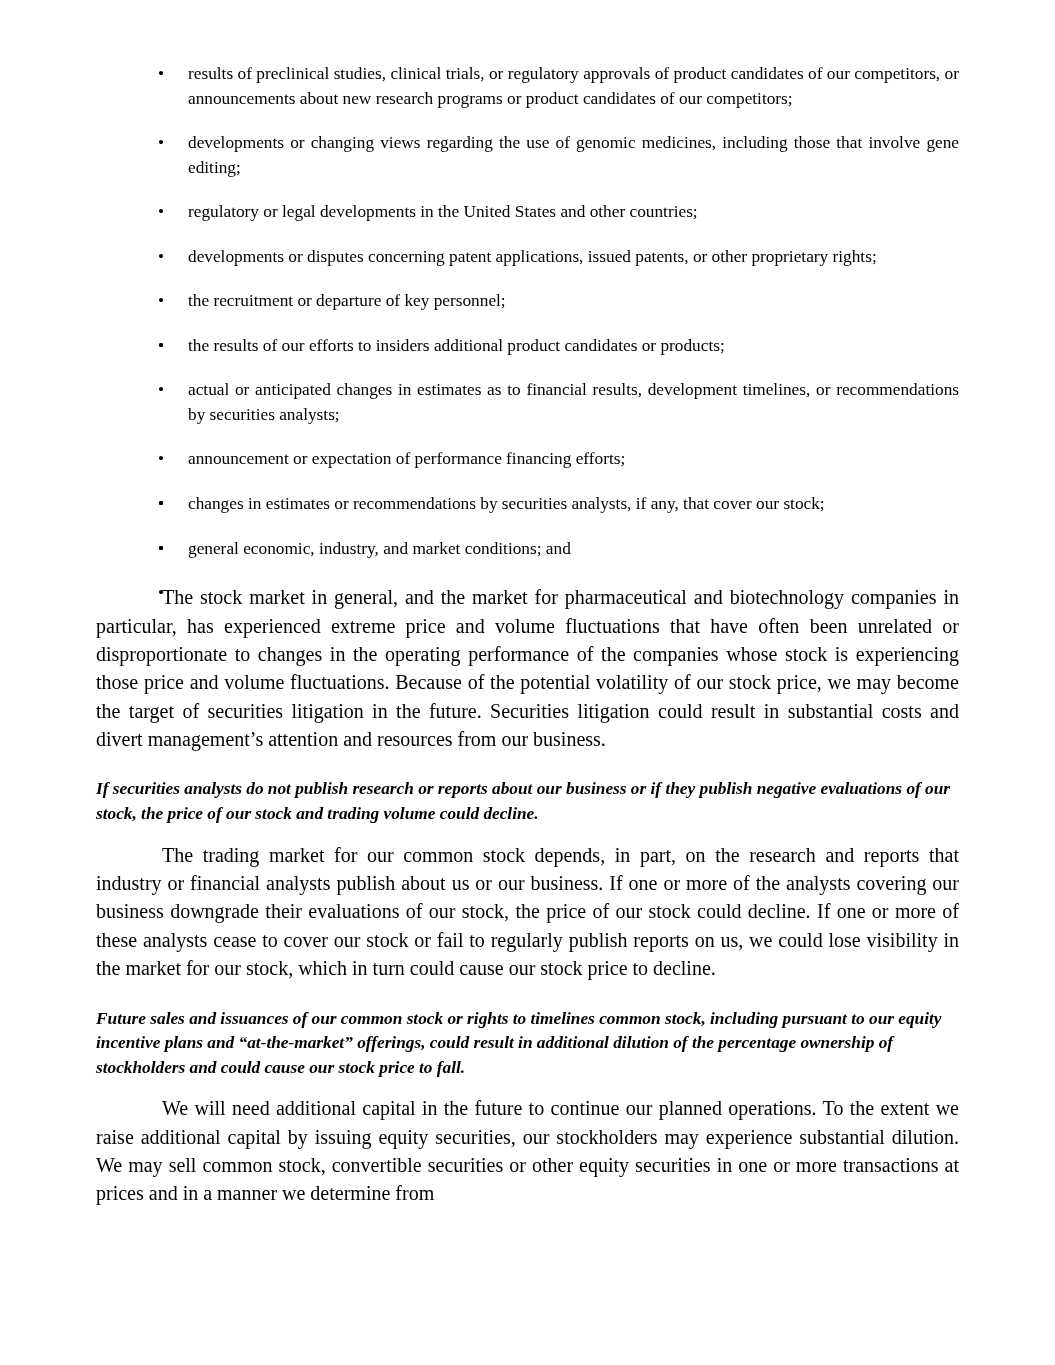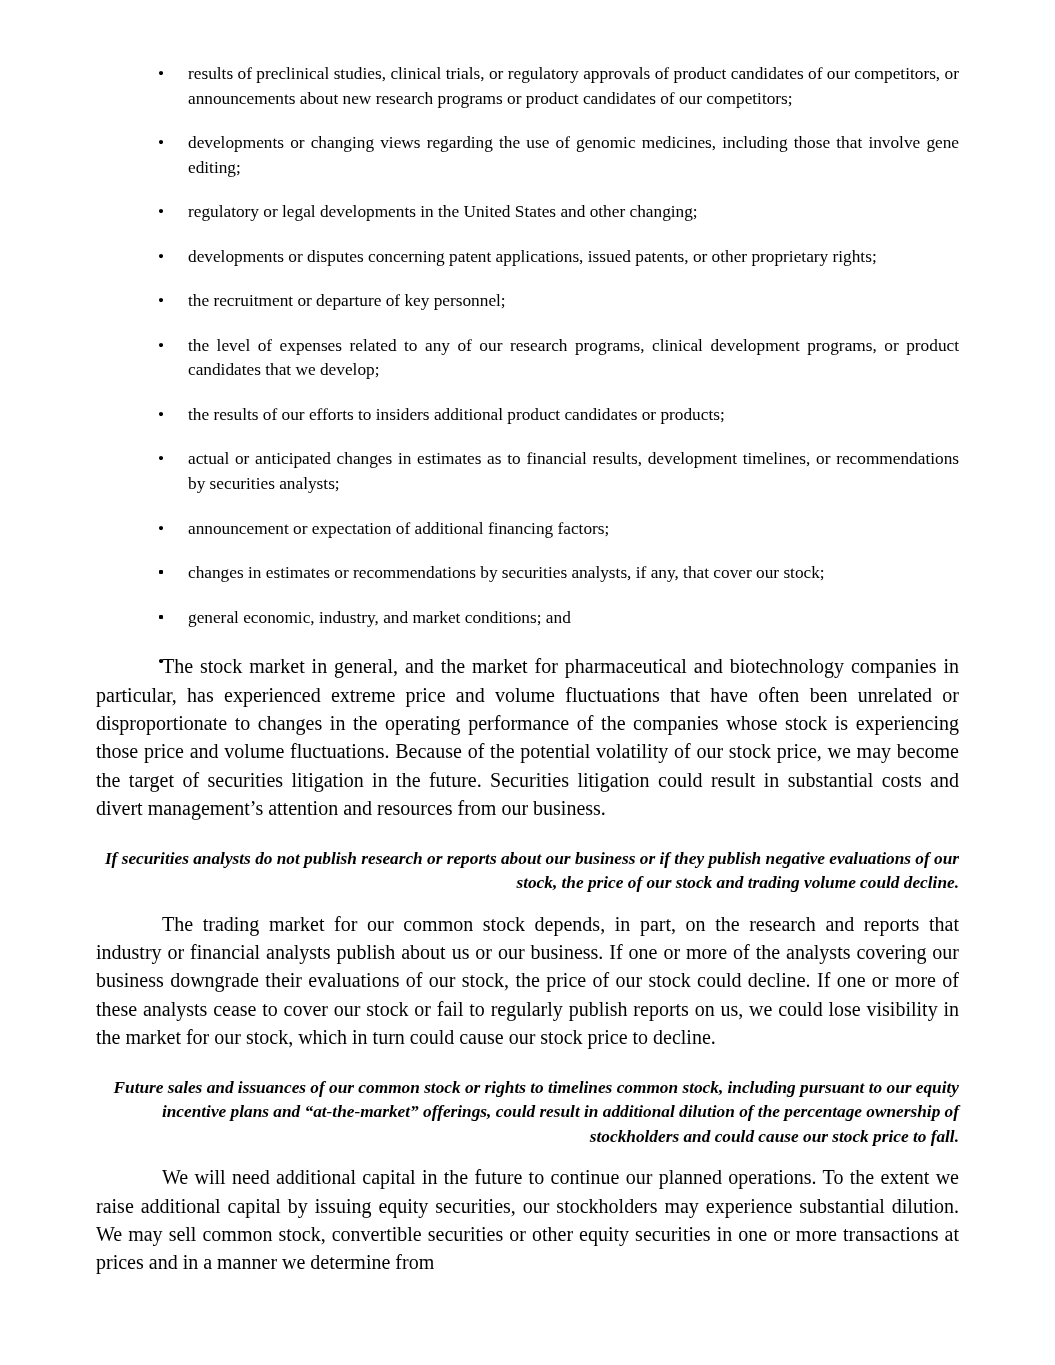"regulatory or legal developments in" span { text: changing -> countries }
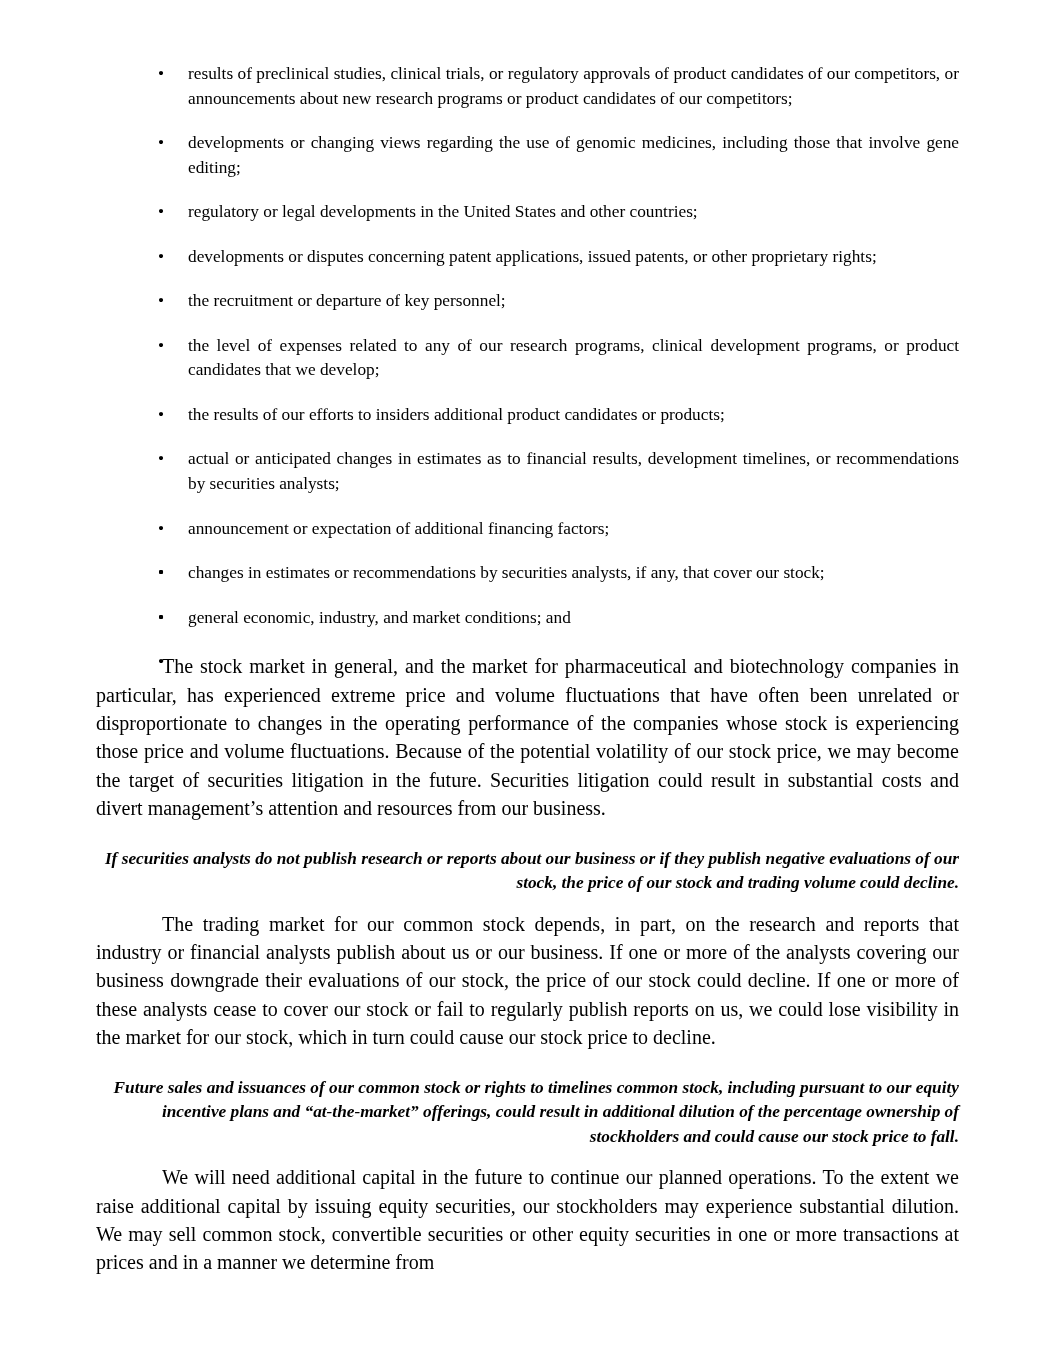"the level of expenses related" span { html: <span>the level of expenses related to any of our research programs, clinical development programs, or product candidates that we develop;</span> -> none }
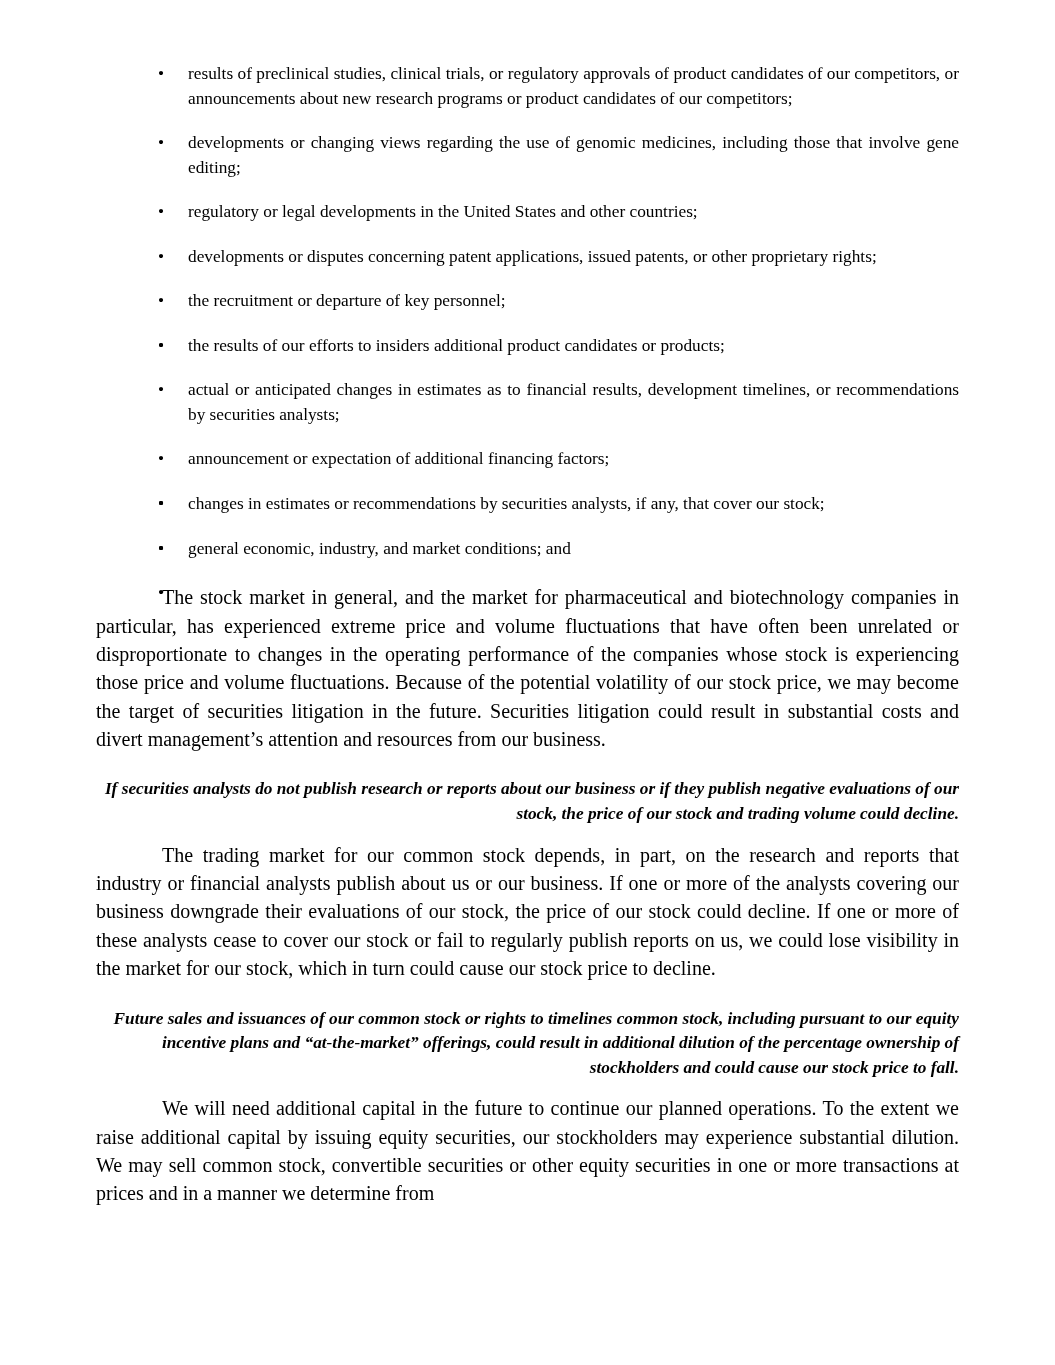"announcement or expectation of" span { text: additional financing factors -> performance financing efforts }
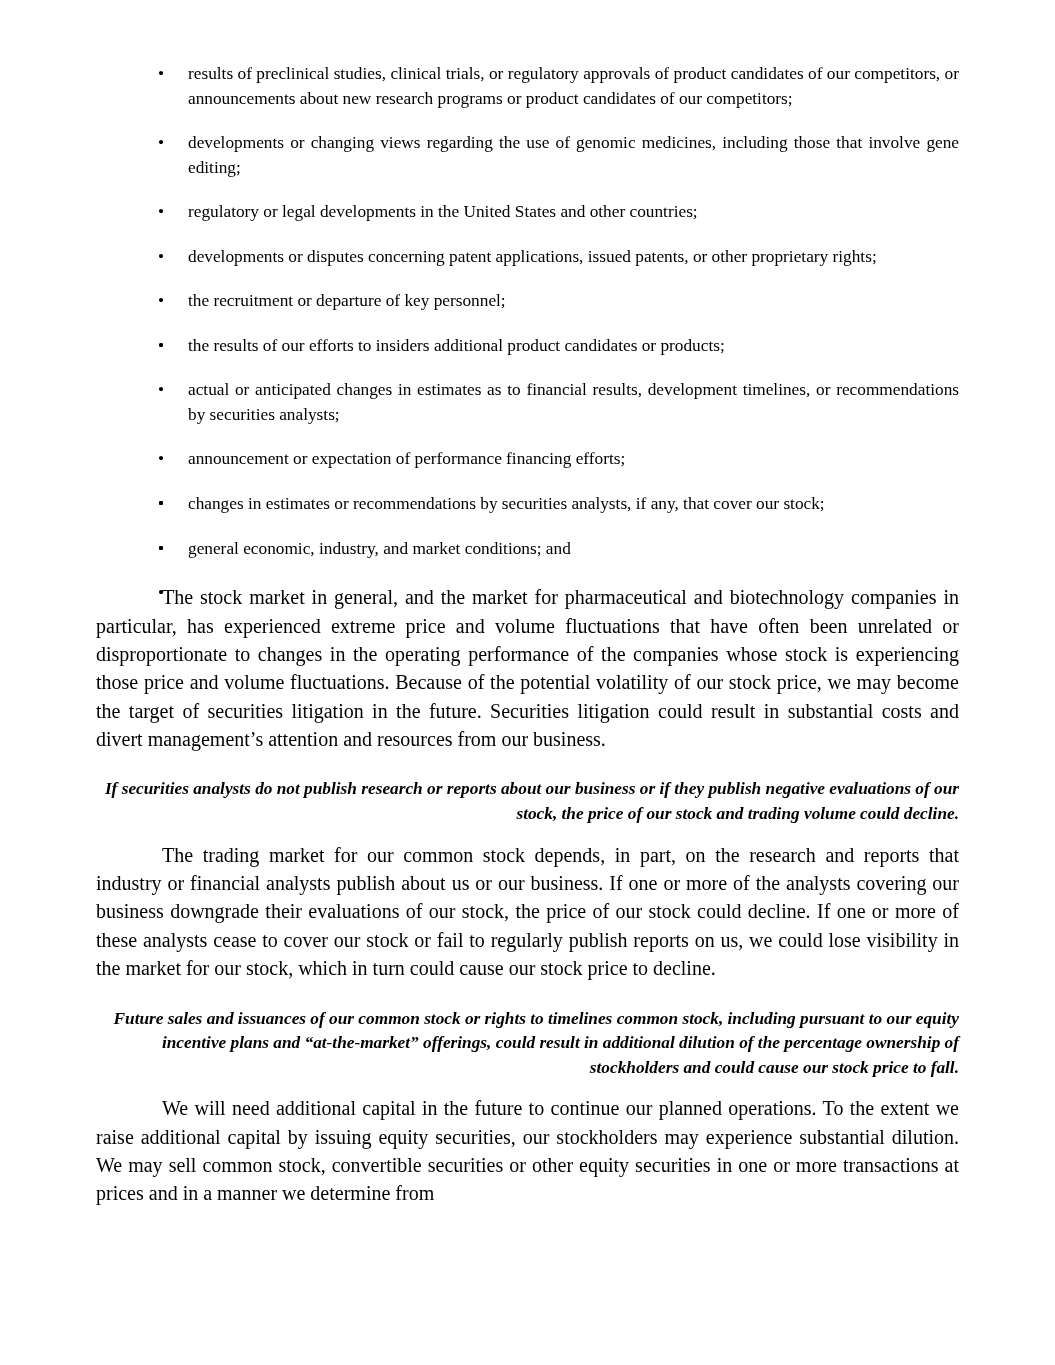"If securities analysts do not" p.heading { text-align: right -> left }
